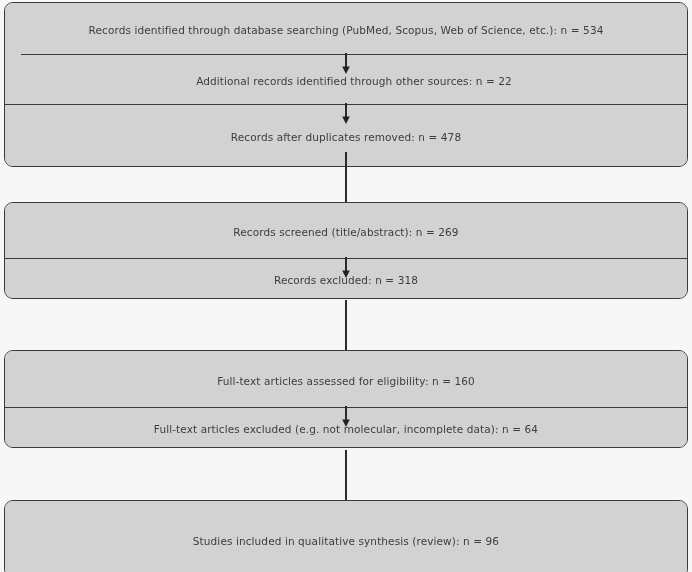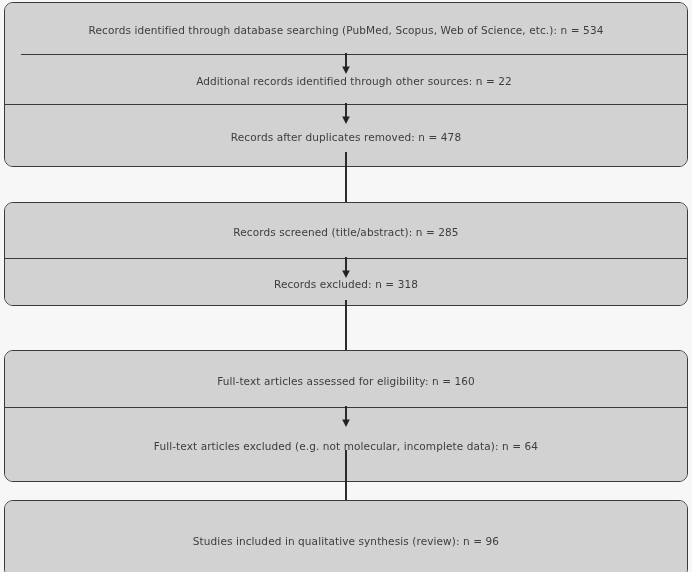"Records screened (title/abstract): n =" span.row-label { text: 285 -> 269 }
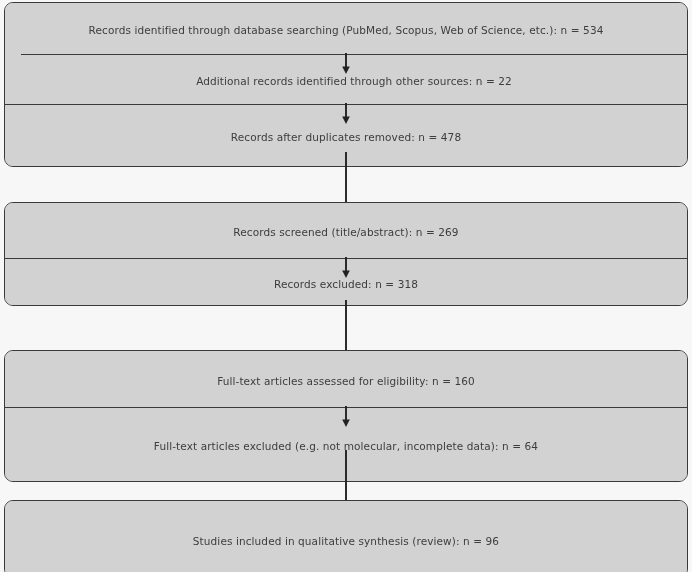"Records excluded: n = 318" div.row { height: 47px -> 40px }
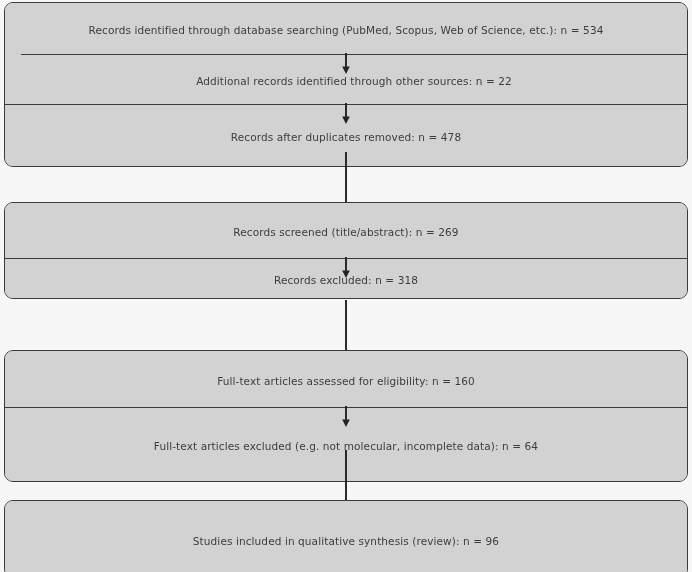"Full-text articles excluded (e.g. not" div.row { height: 74px -> 40px }
